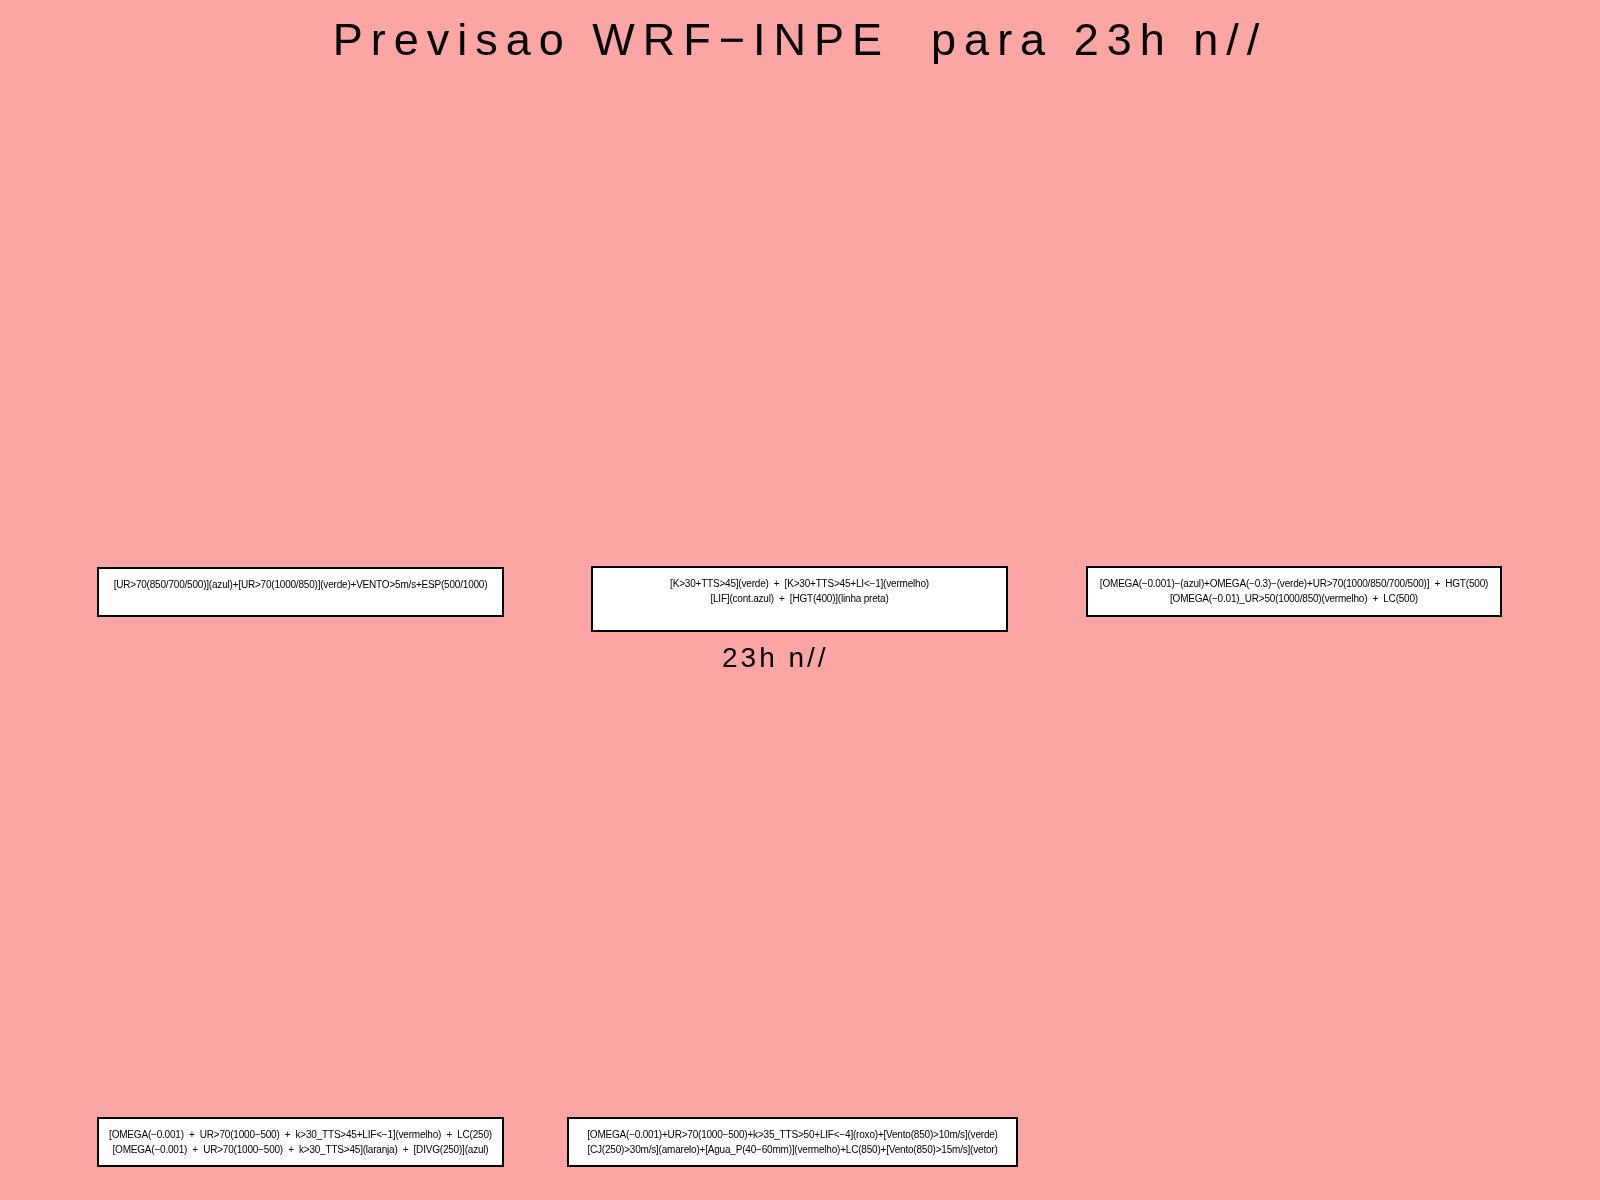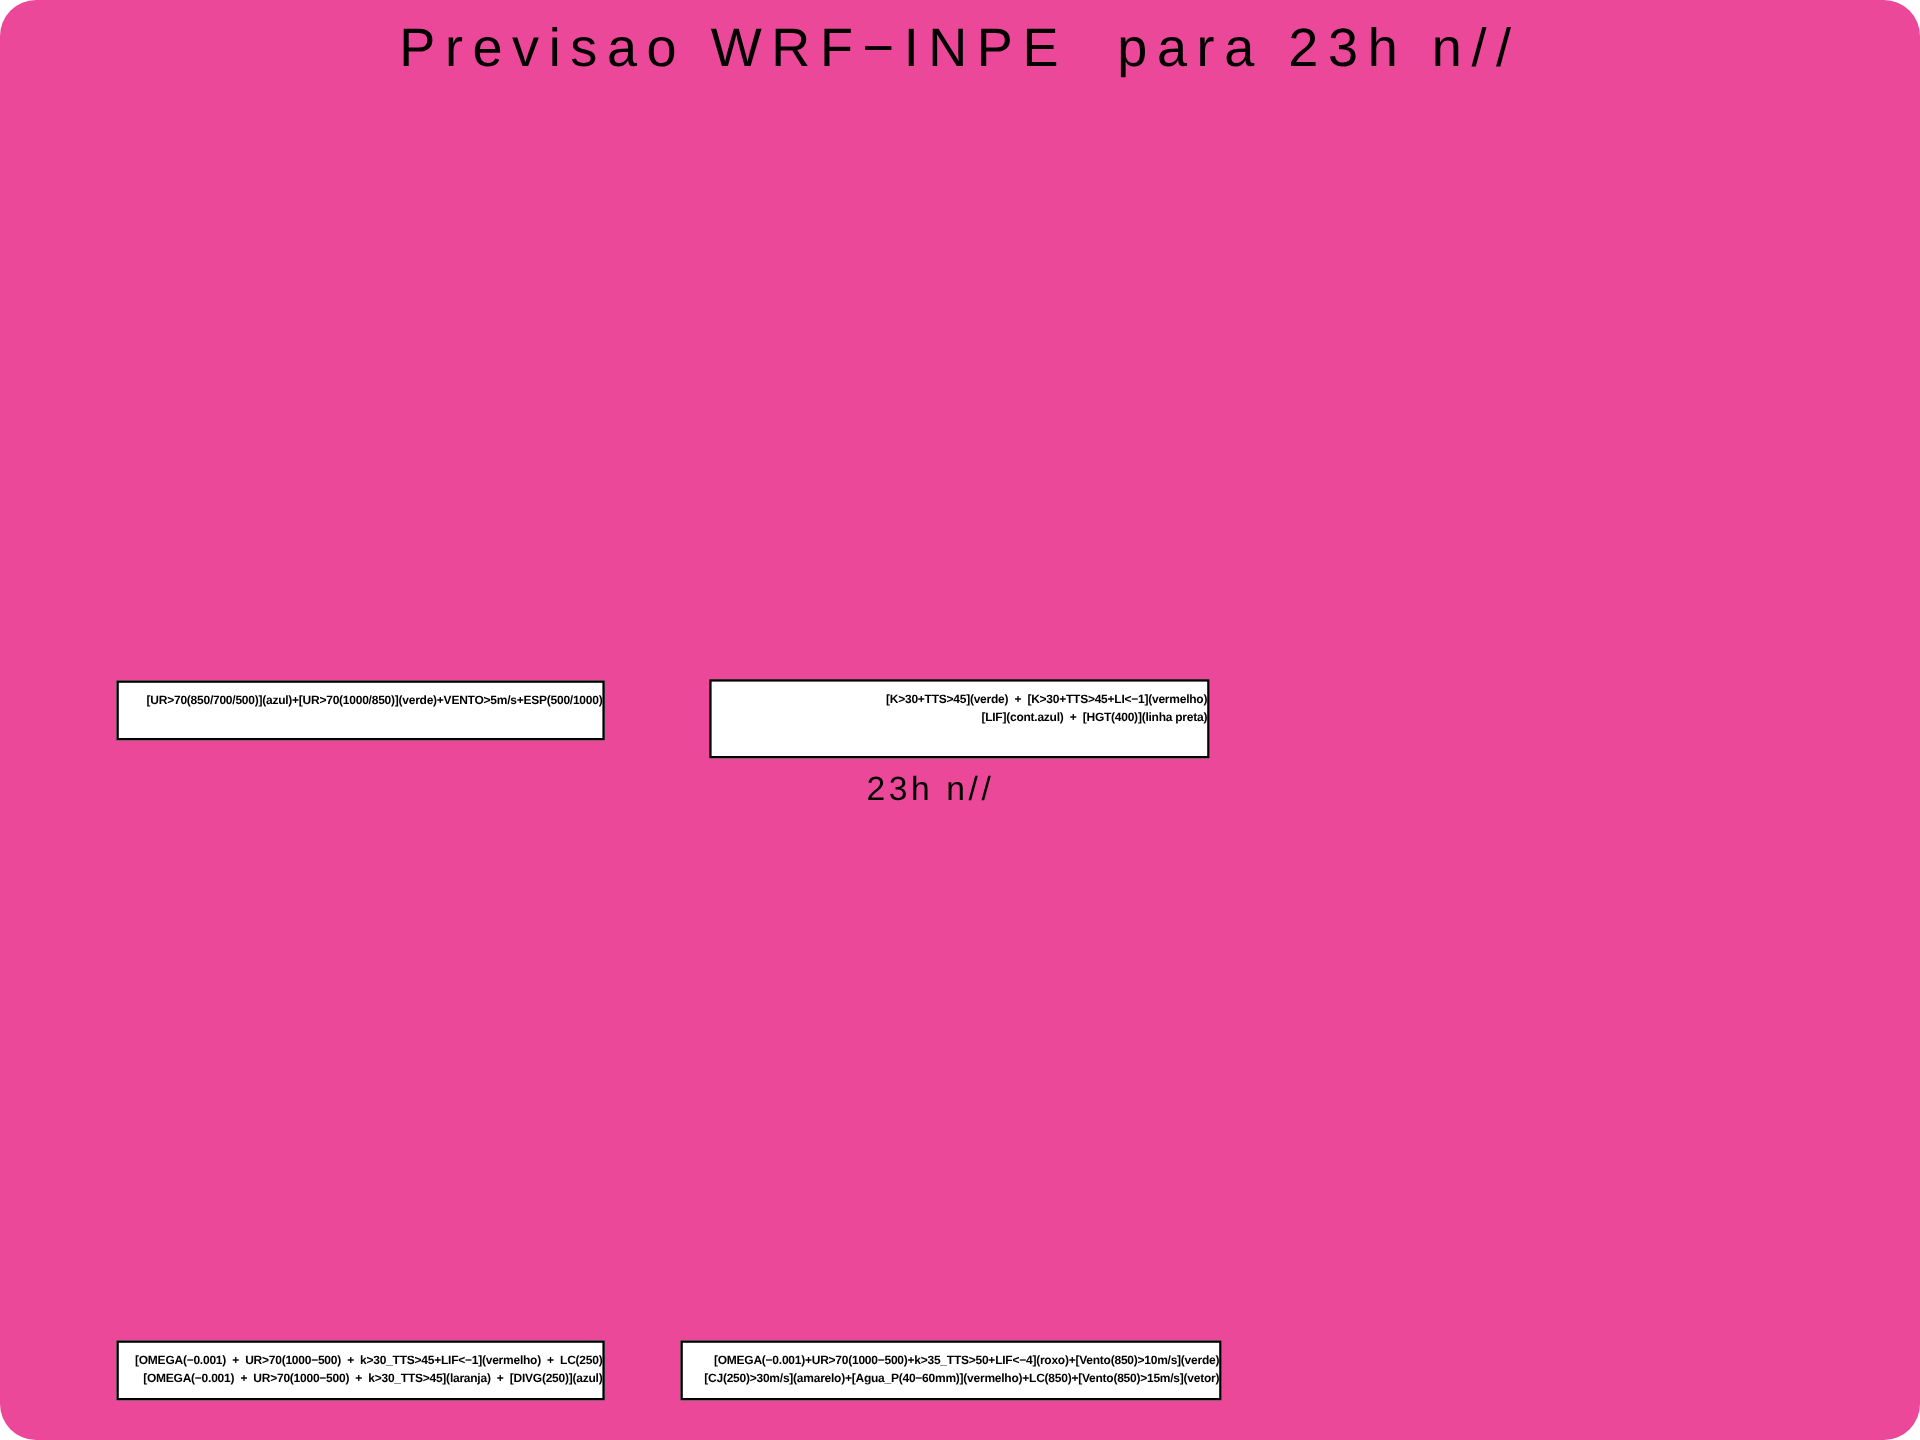"Previsao WRF−INPE para 23h n//" .page { background: #ec4899 -> #fca5a5; border-radius: 30px -> none }
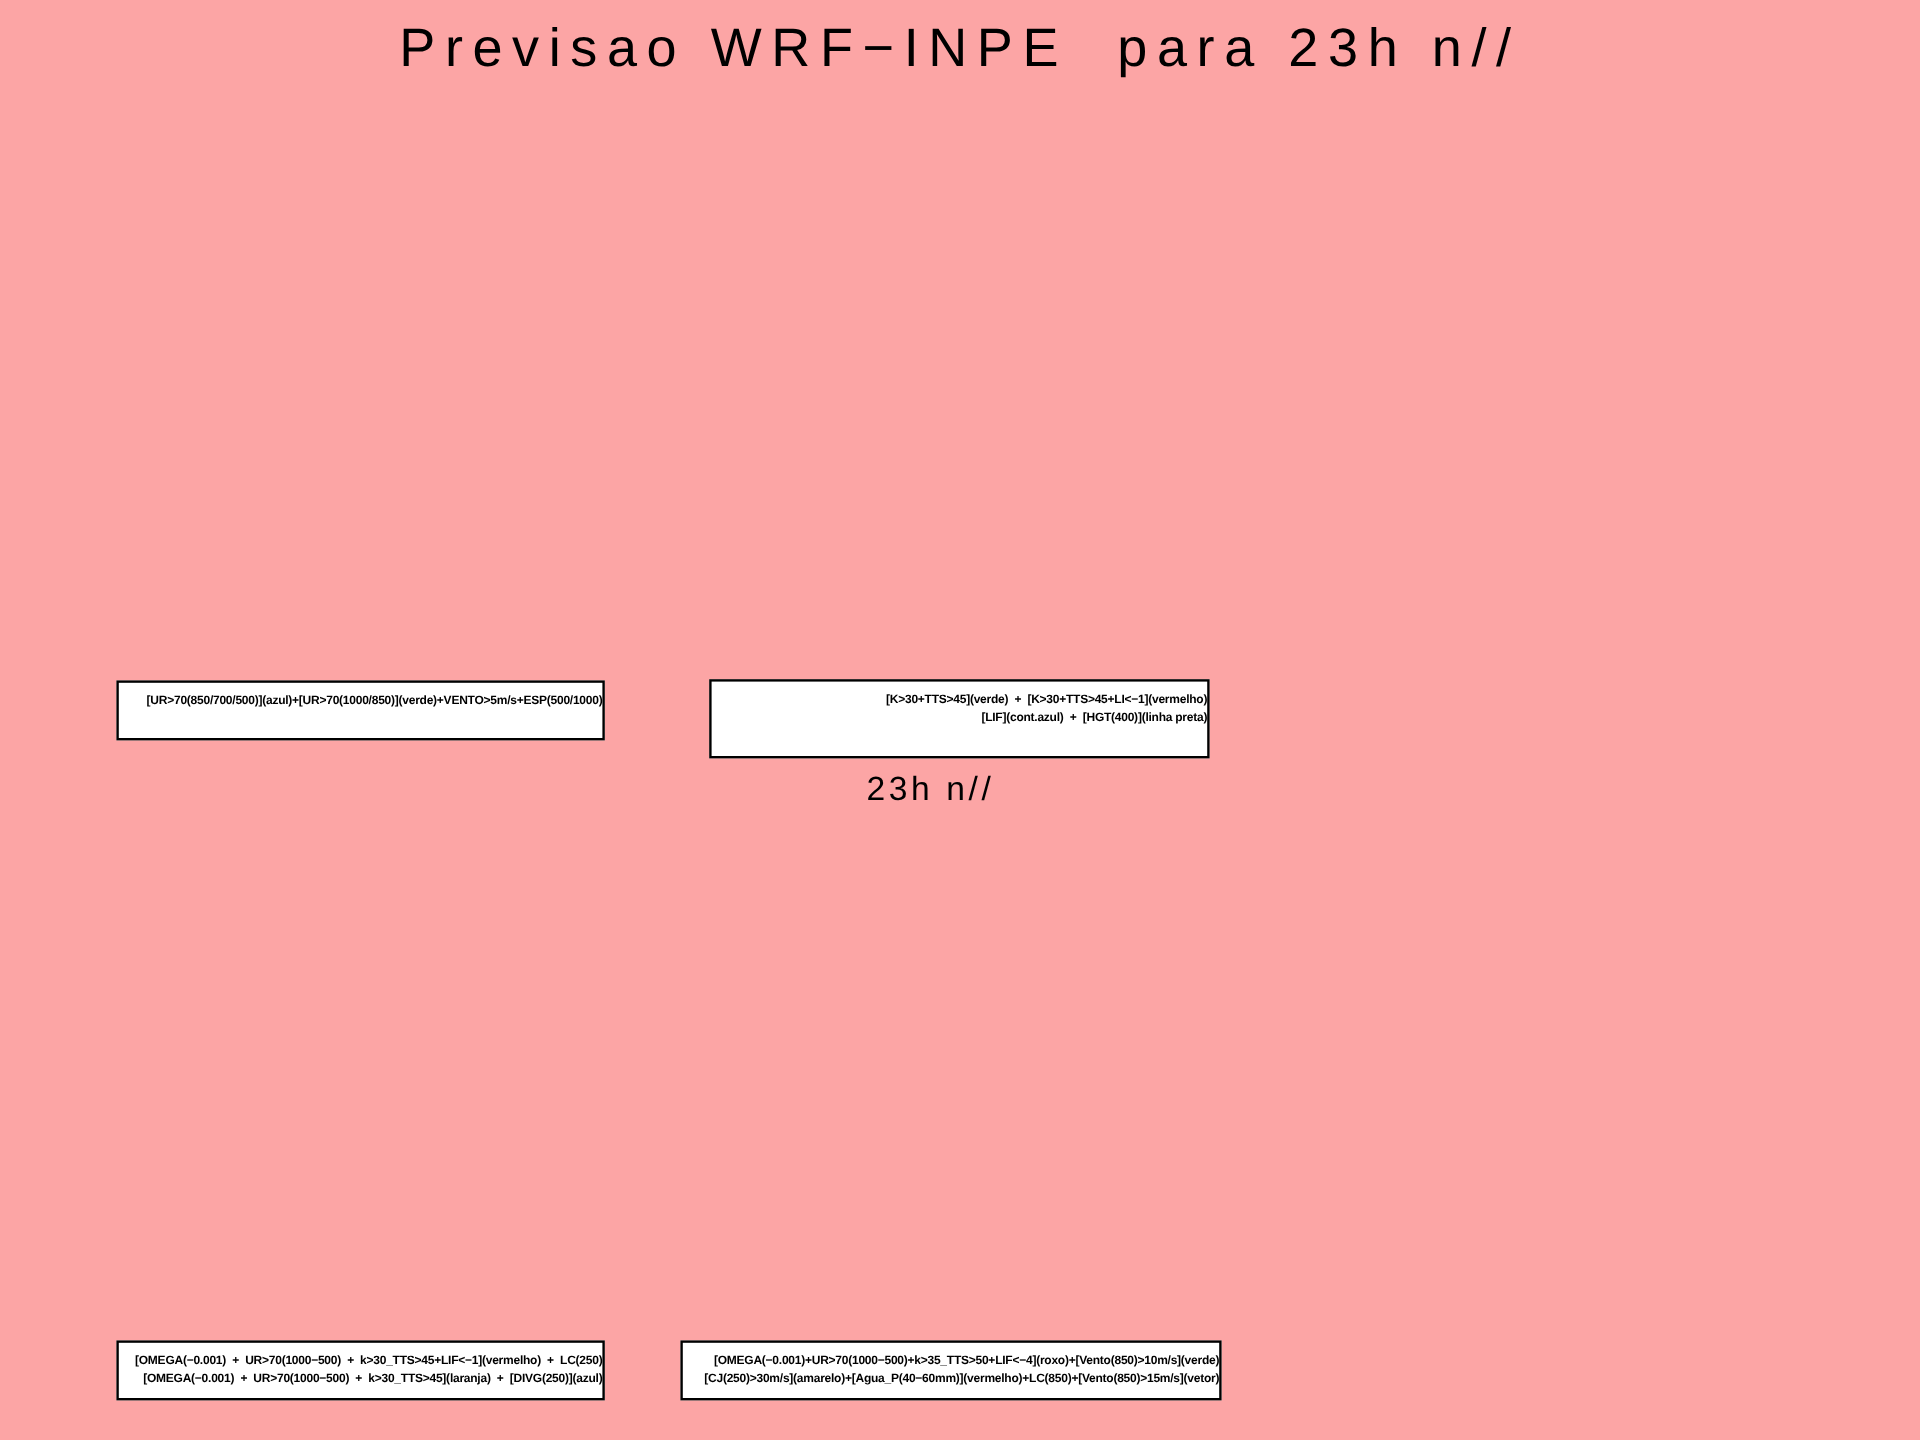"[UR>70(850/700/500)](azul)+[UR>70(1000/8" .box-line { font-weight: bold -> normal; text-align: right -> none }
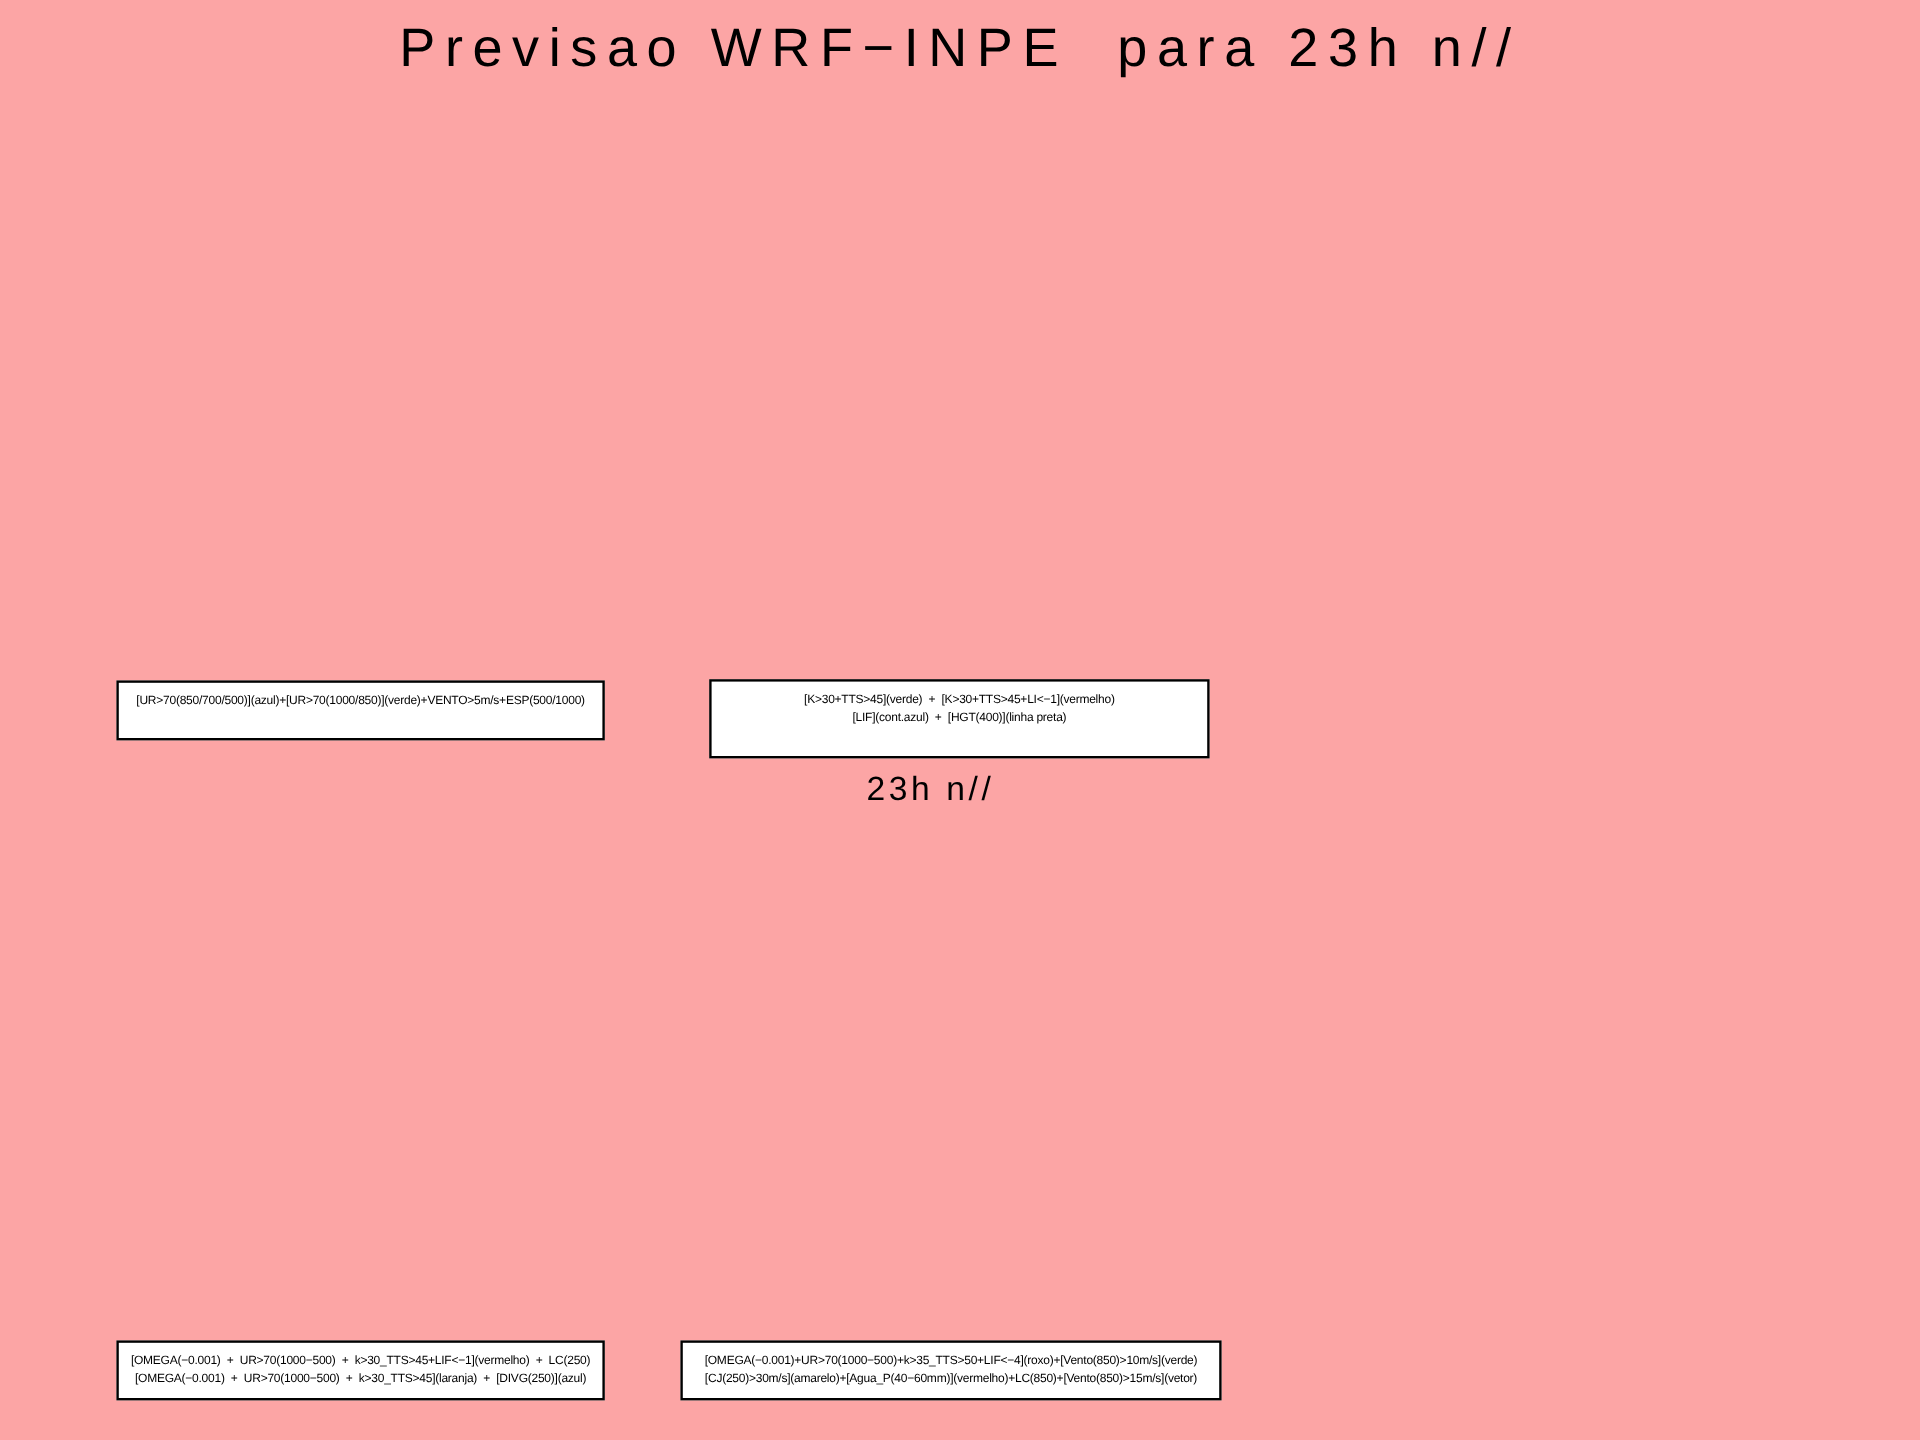"[OMEGA(−0.001)−(azul)+OMEGA(−0.3)−(verde" div.cbox { html: none -> <div> <div>[OMEGA(−0.001)−(azul)+OMEGA(−0.3)−(verde)+UR&gt;70(1000/850/700/500)] + HGT(500)</div> <div>[OMEGA(−0.01)_UR&gt;50(1000/850)(vermelho) + LC(500)</div> </div> }
